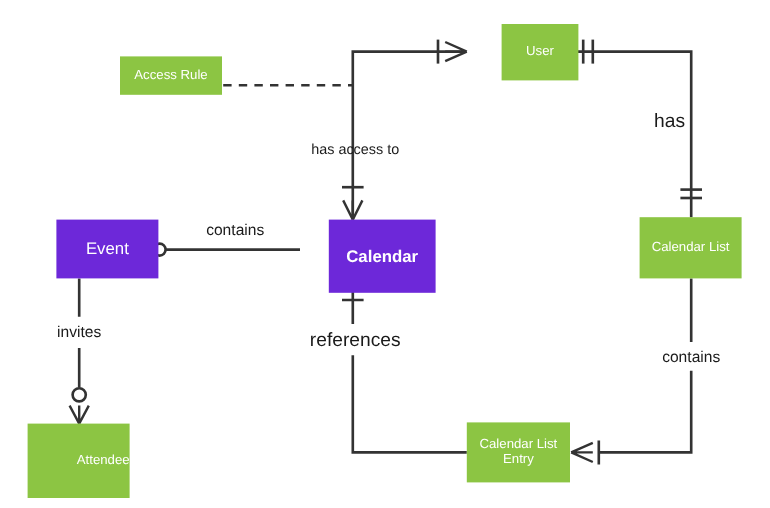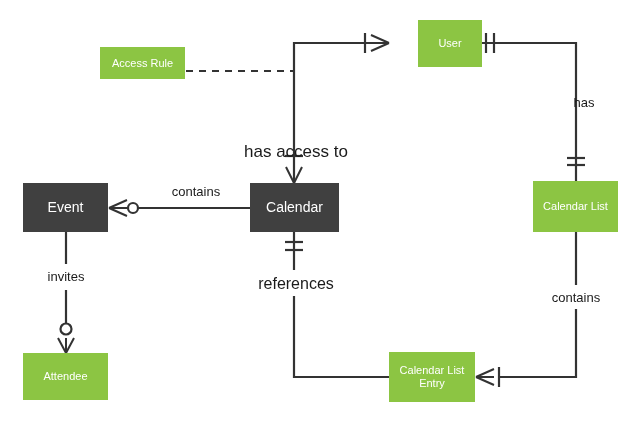"has" div.rel-label { font-size: 13px -> 16px; left: 584px -> 558px }
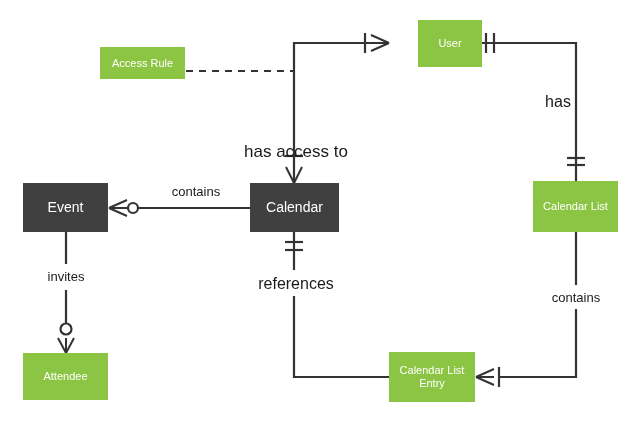"has access to" div.rel-label { font-size: 17px -> 12px; margin-top: 28px -> none }
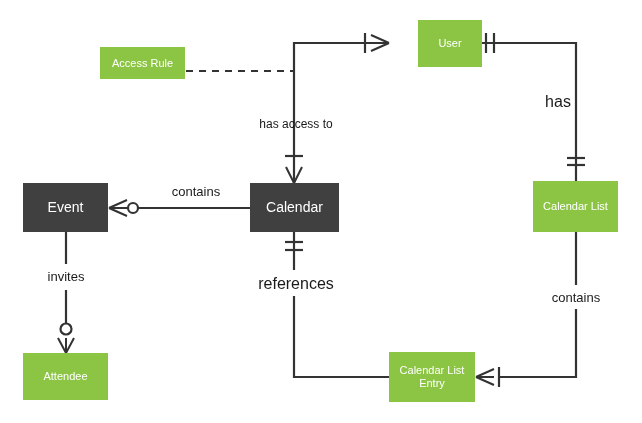"Event" .entity-orange { background: #404040 -> #6d28d9; margin-left: none -> 24px }
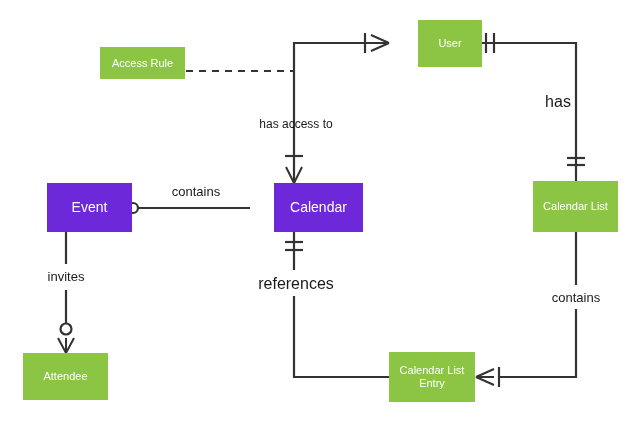"Calendar" div.entity-box { font-weight: none -> bold; height: 49px -> 61px }
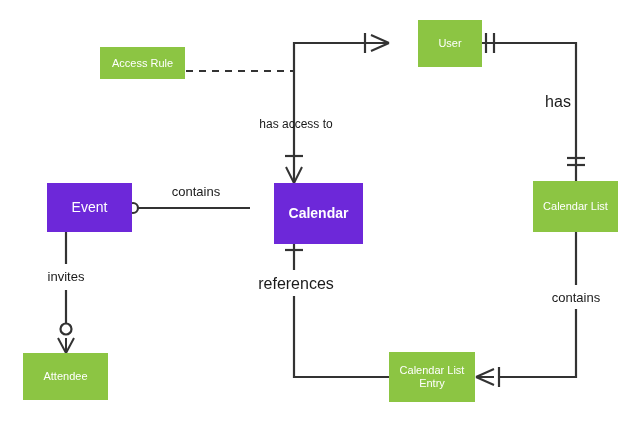"Attendee" div.entity-box { height: 47px -> 62px; text-align: none -> right }
